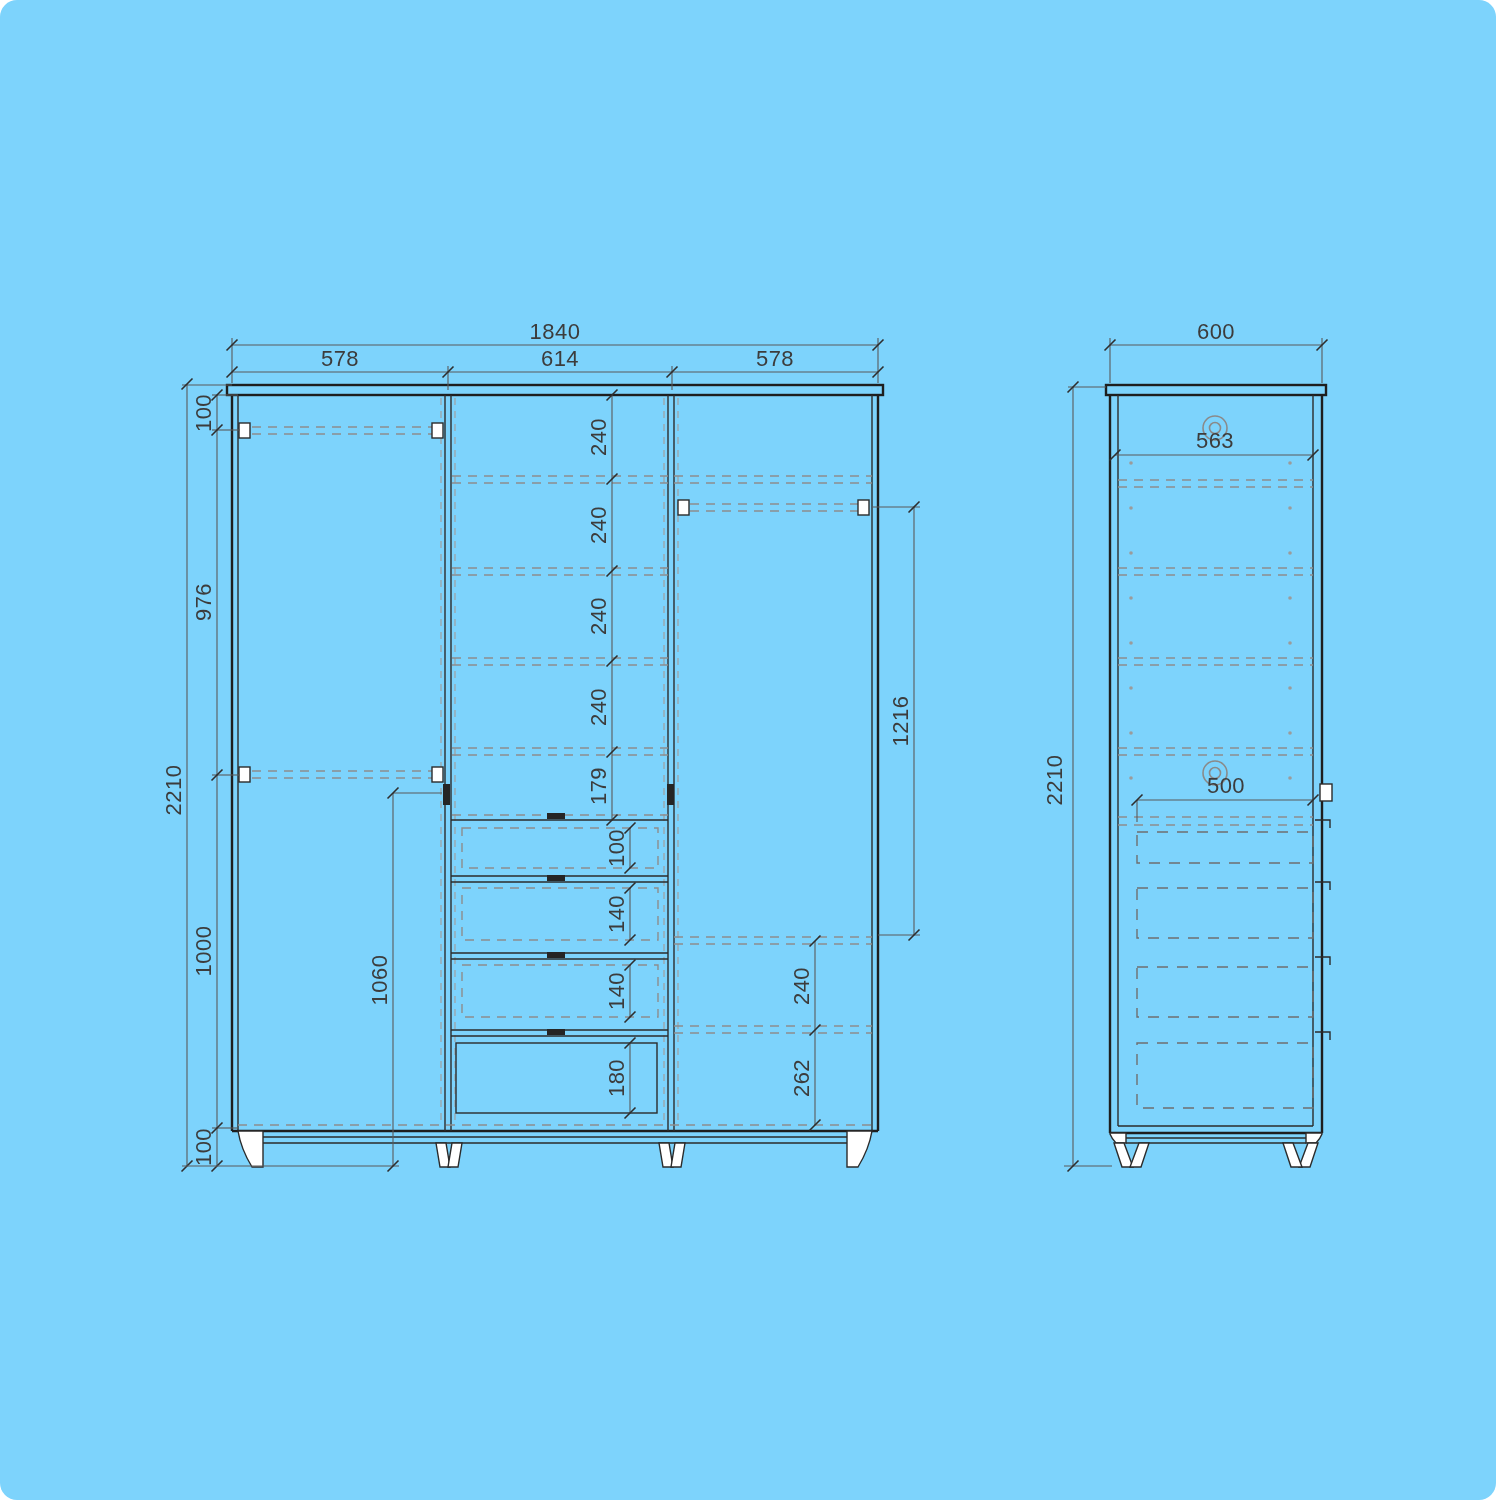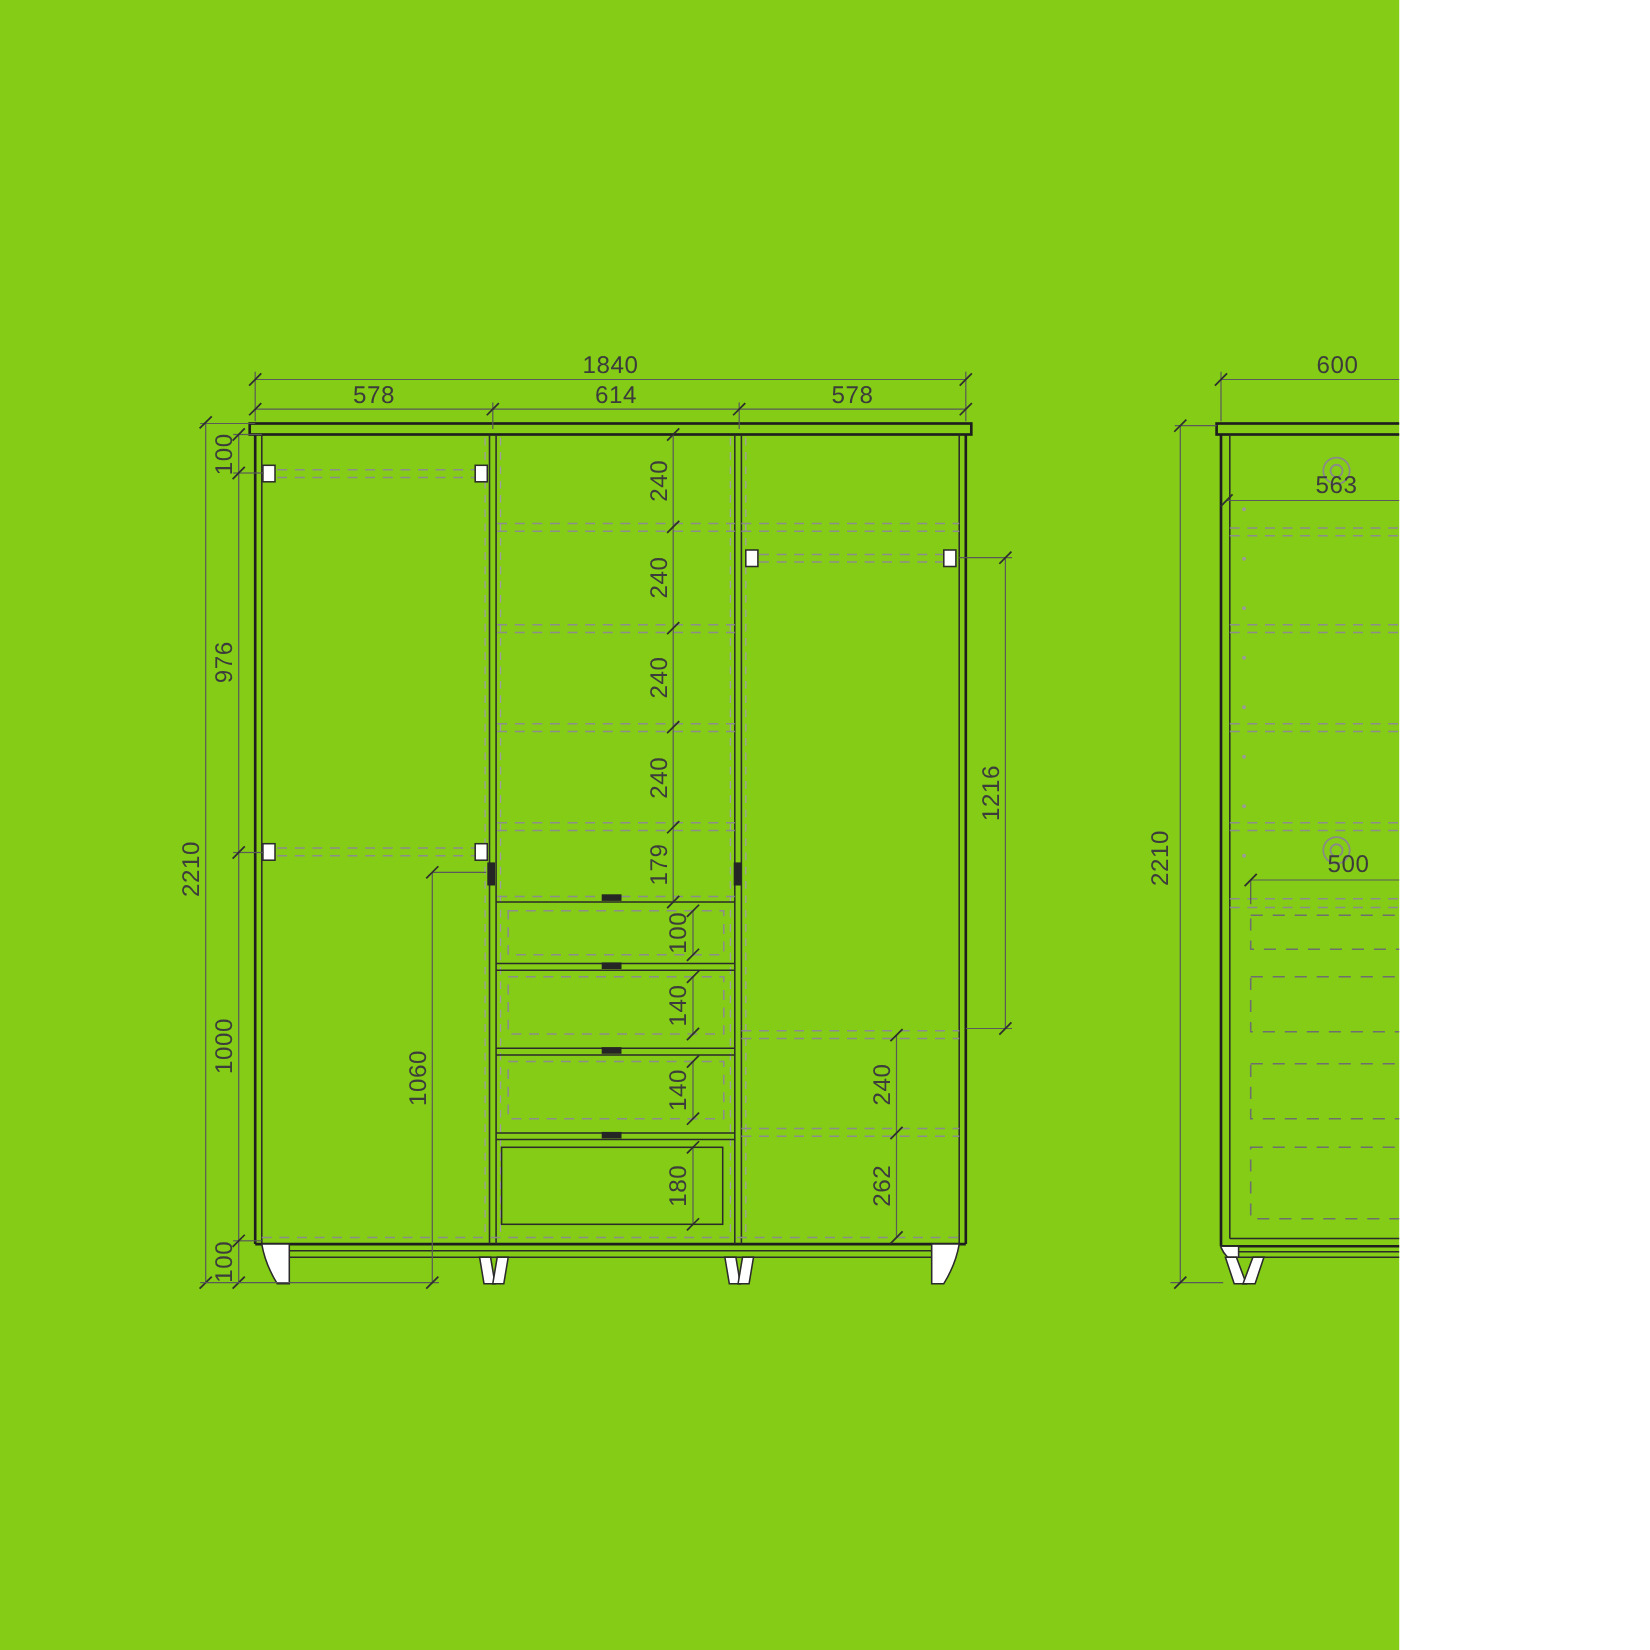"1840" .page { background: #84cc16 -> #7dd3fc; border-radius: none -> 17px; width: 1272px -> 1496px }
